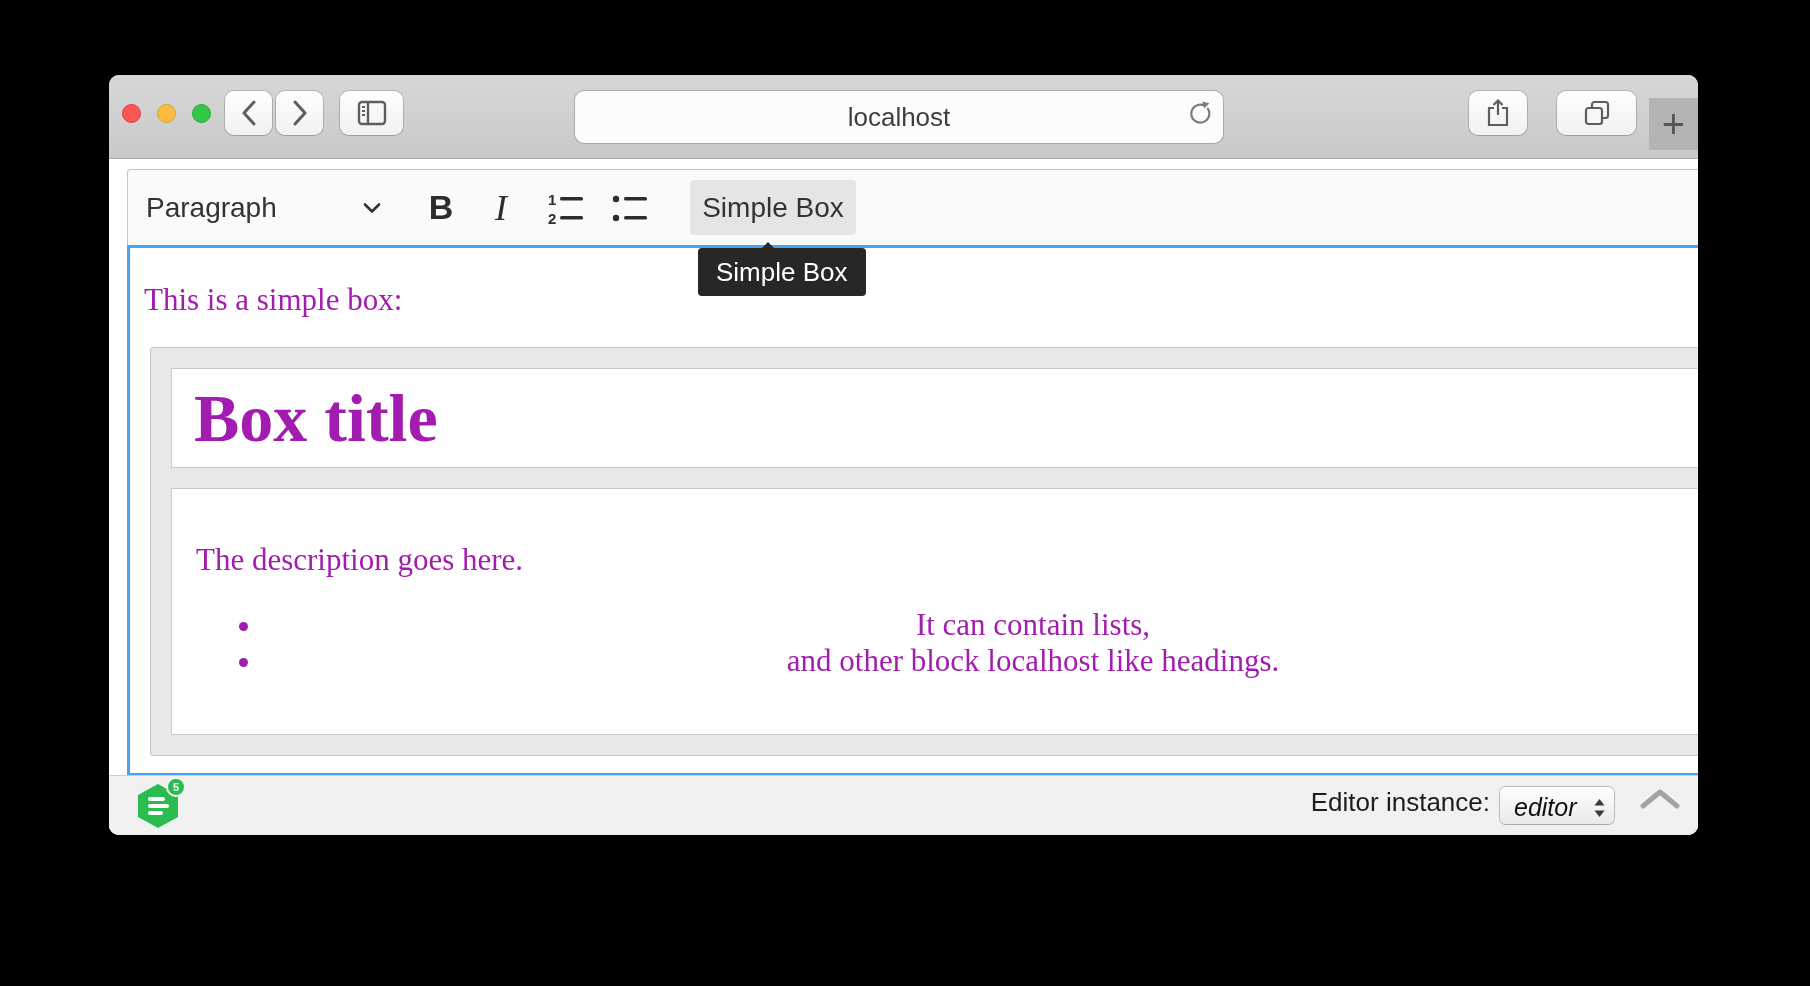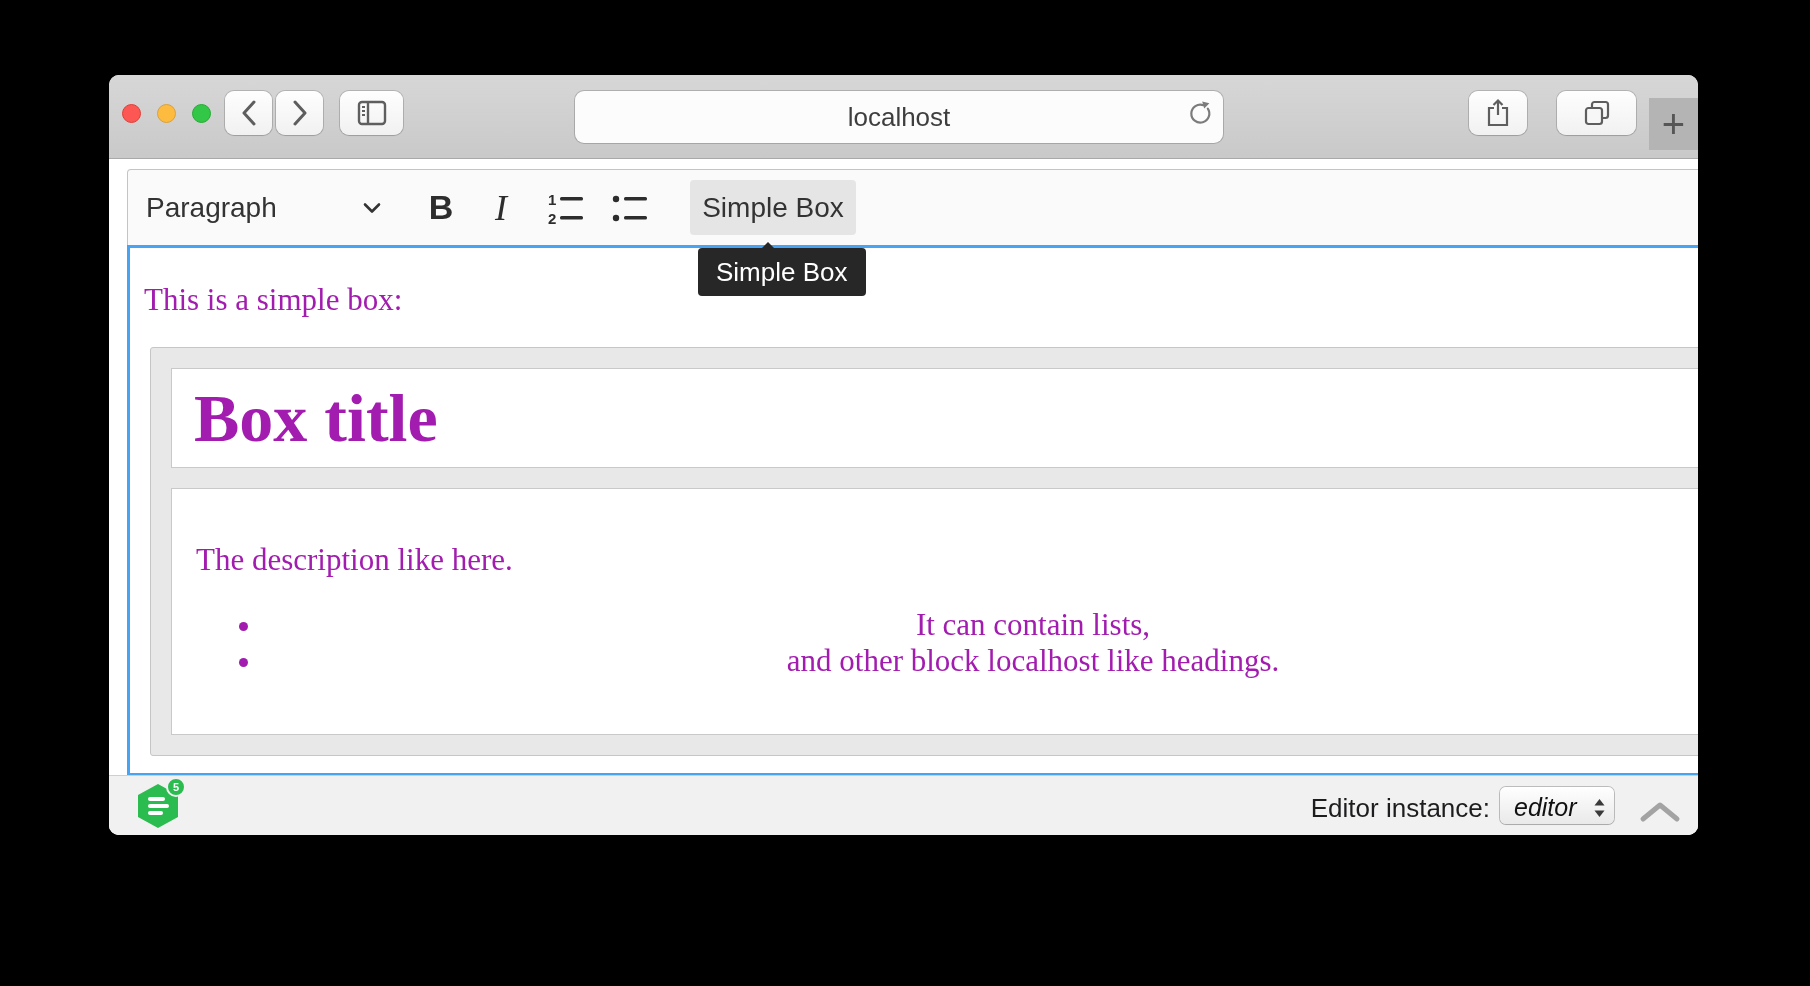"The description like here." p { text: like -> goes }
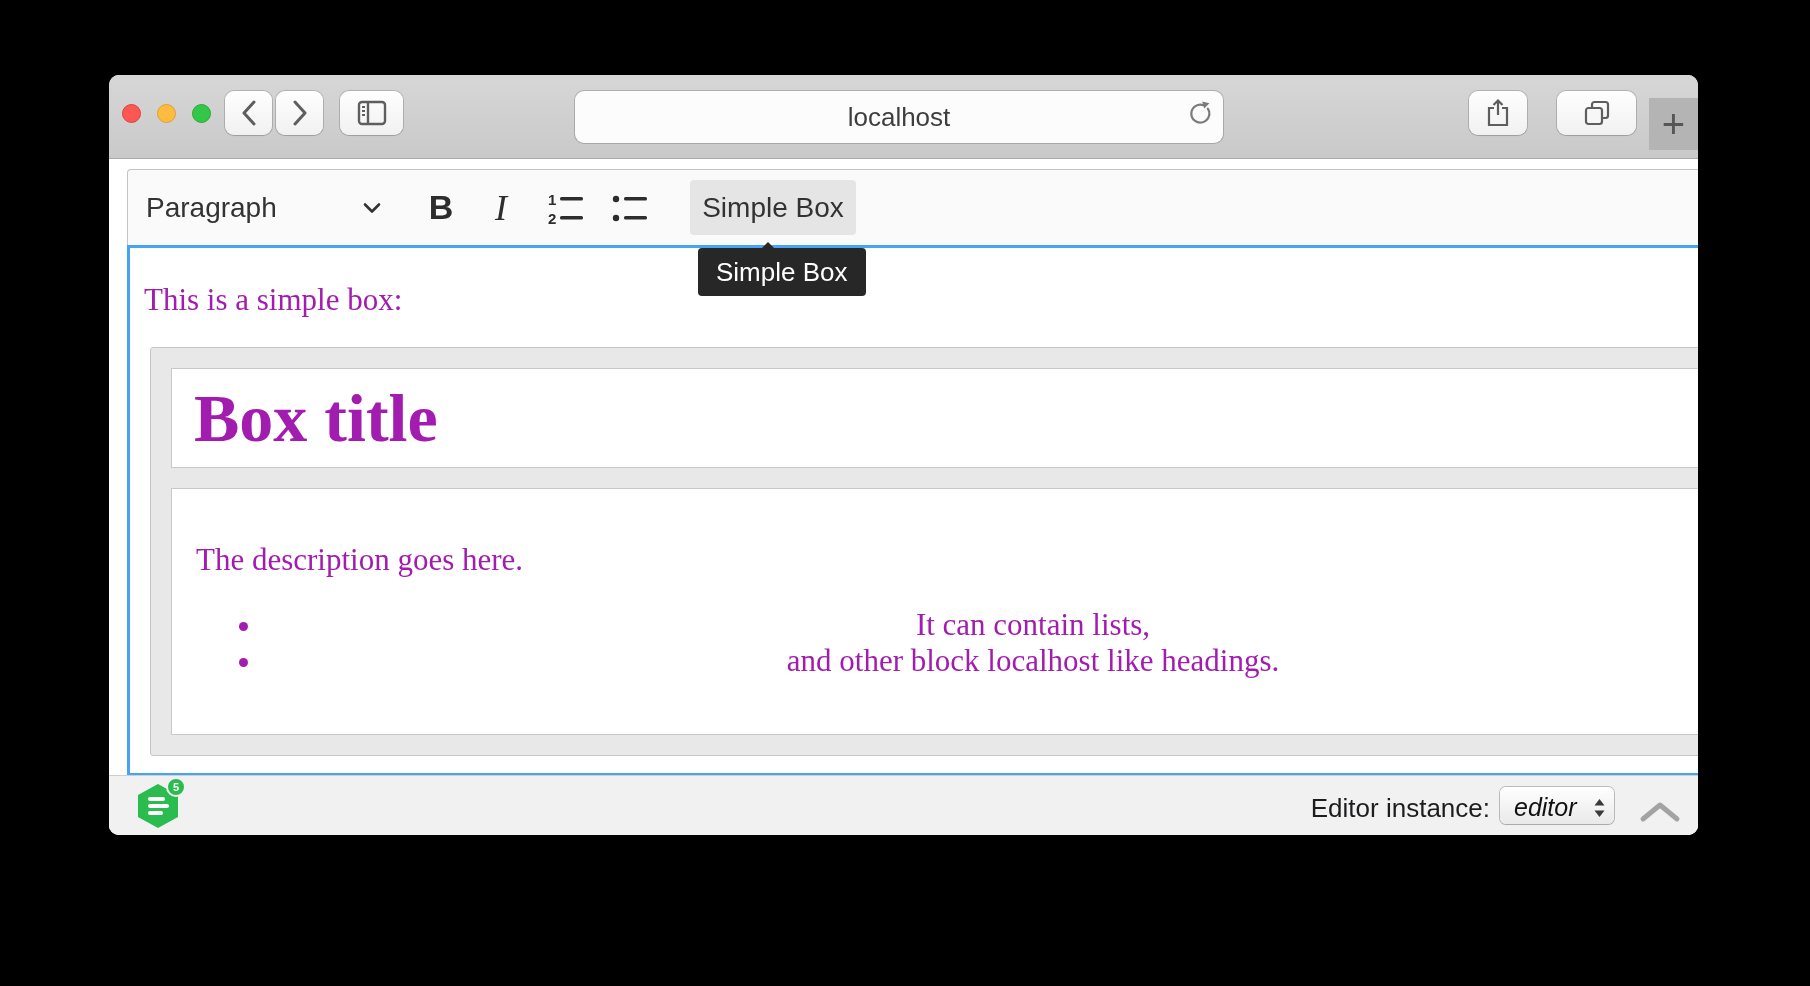"Editor instance:" .bar-right { align-items: flex-end -> flex-start }
